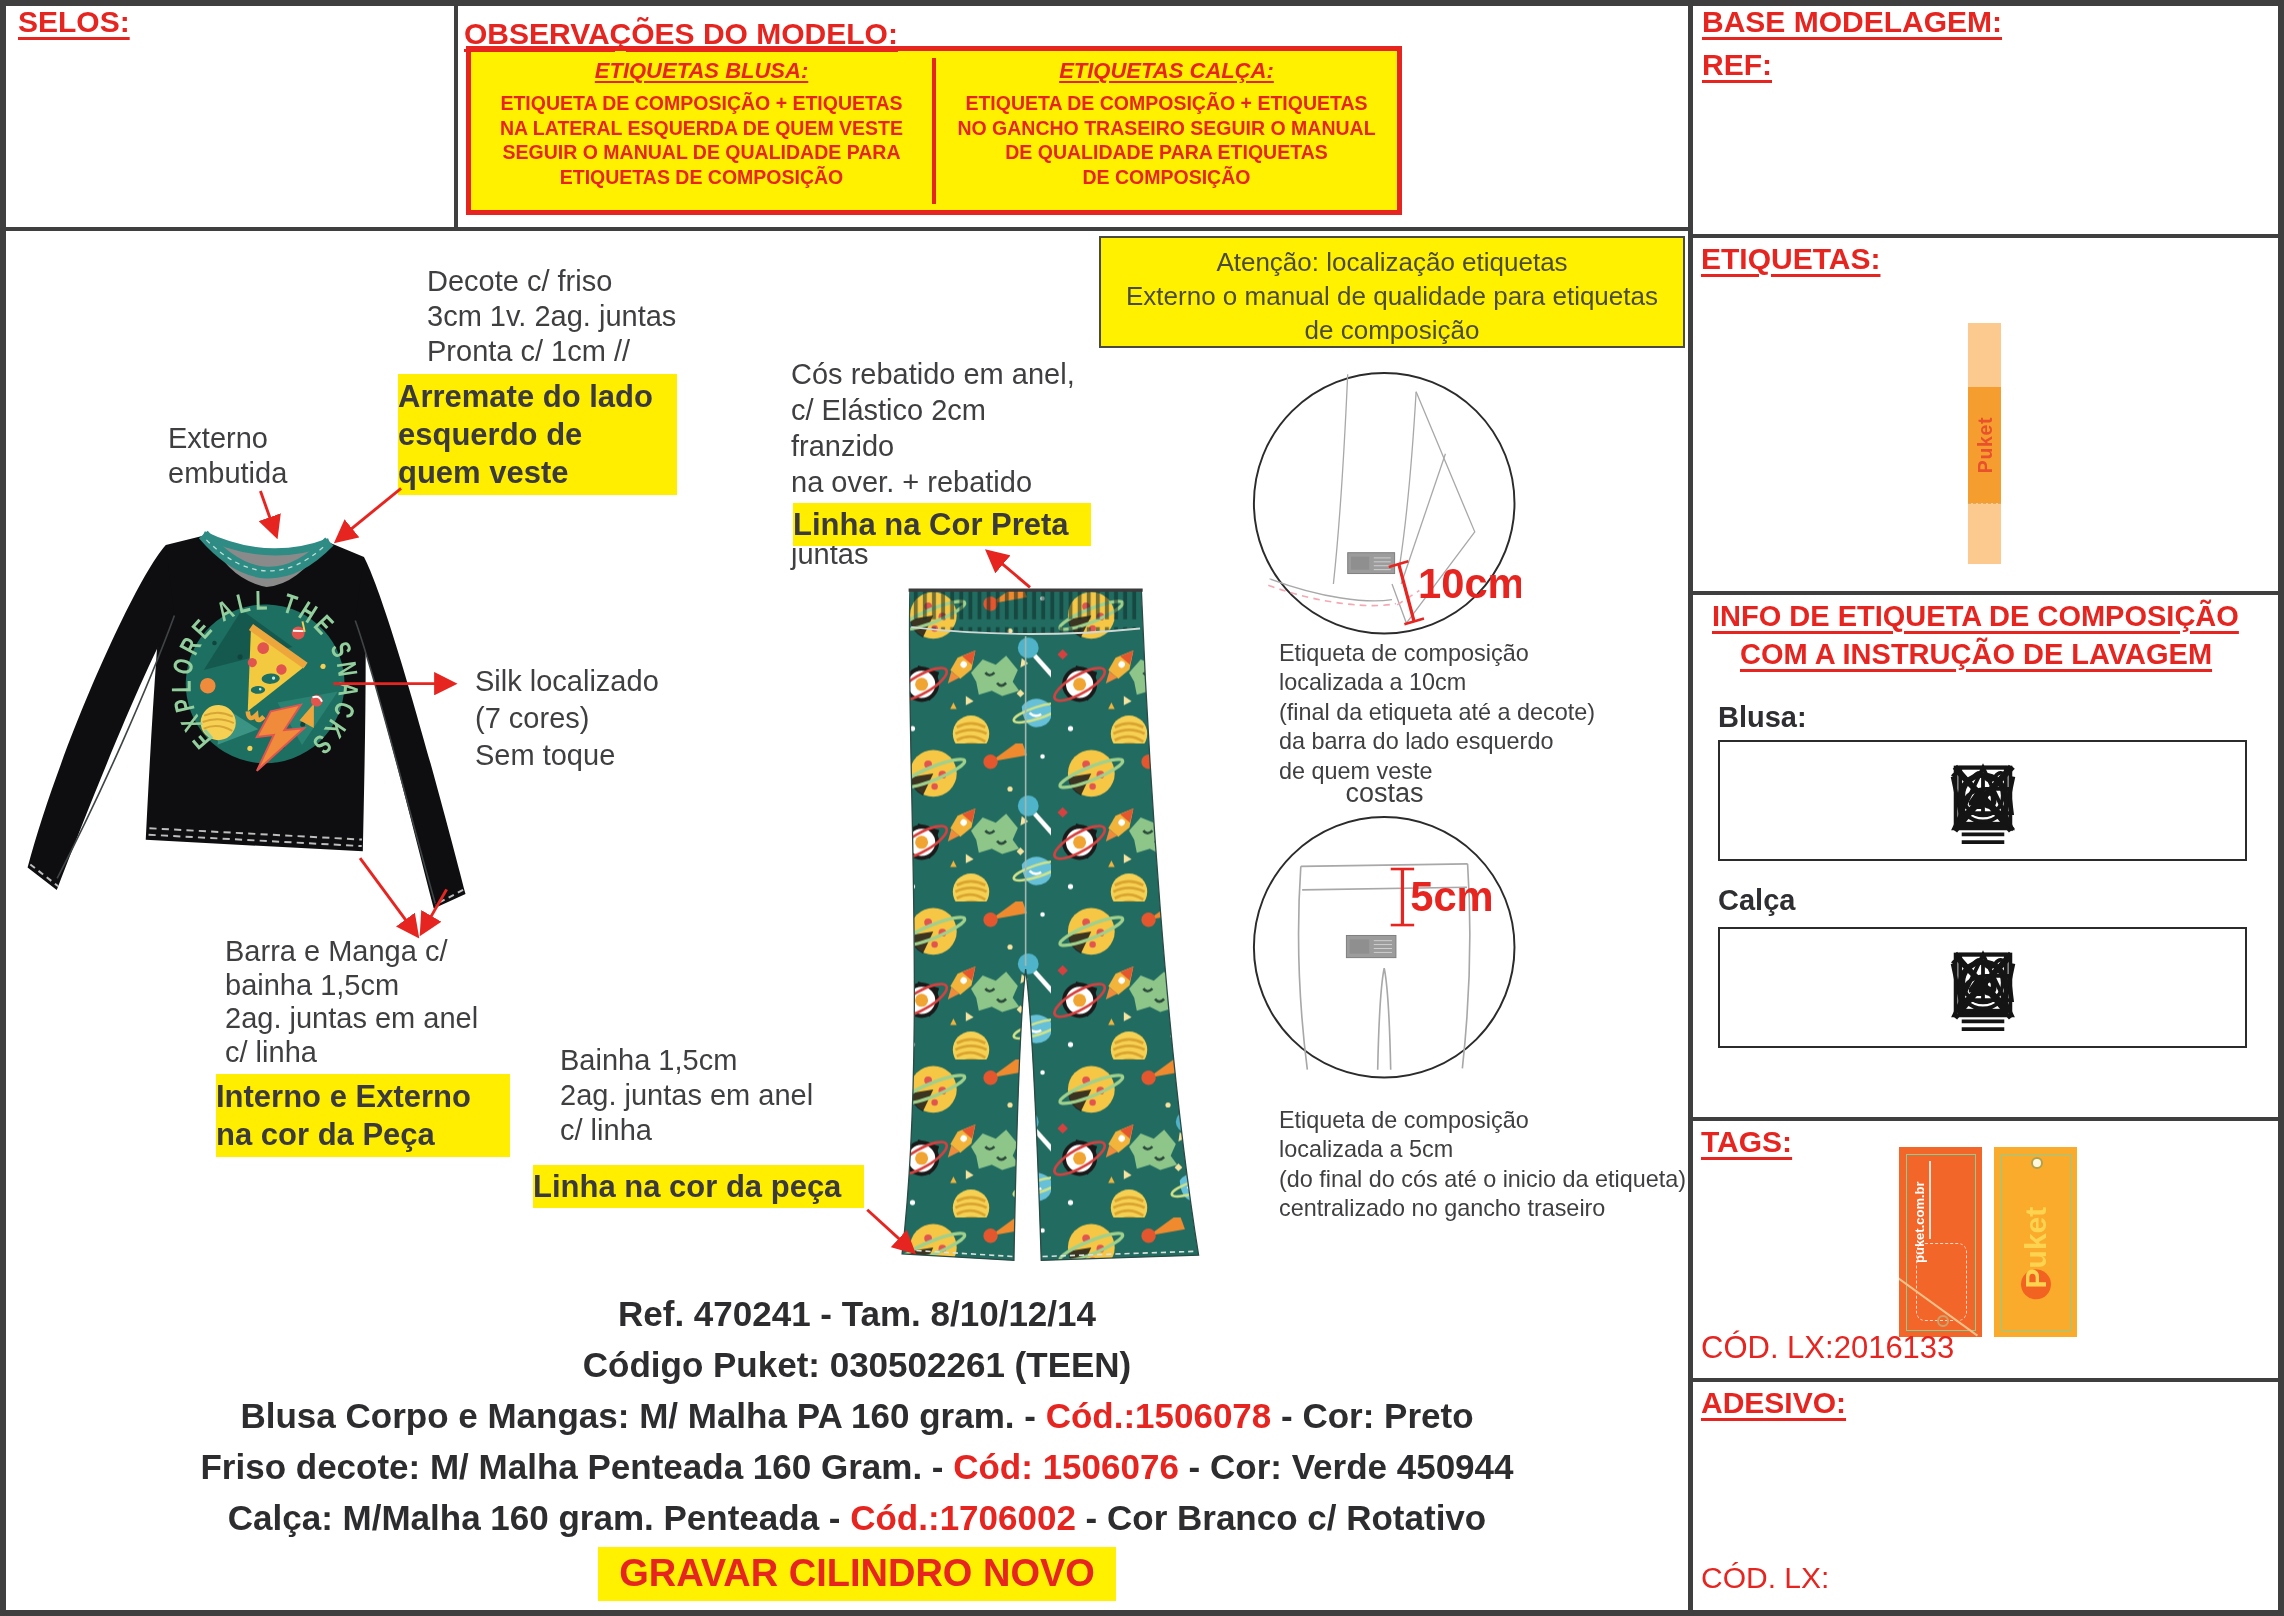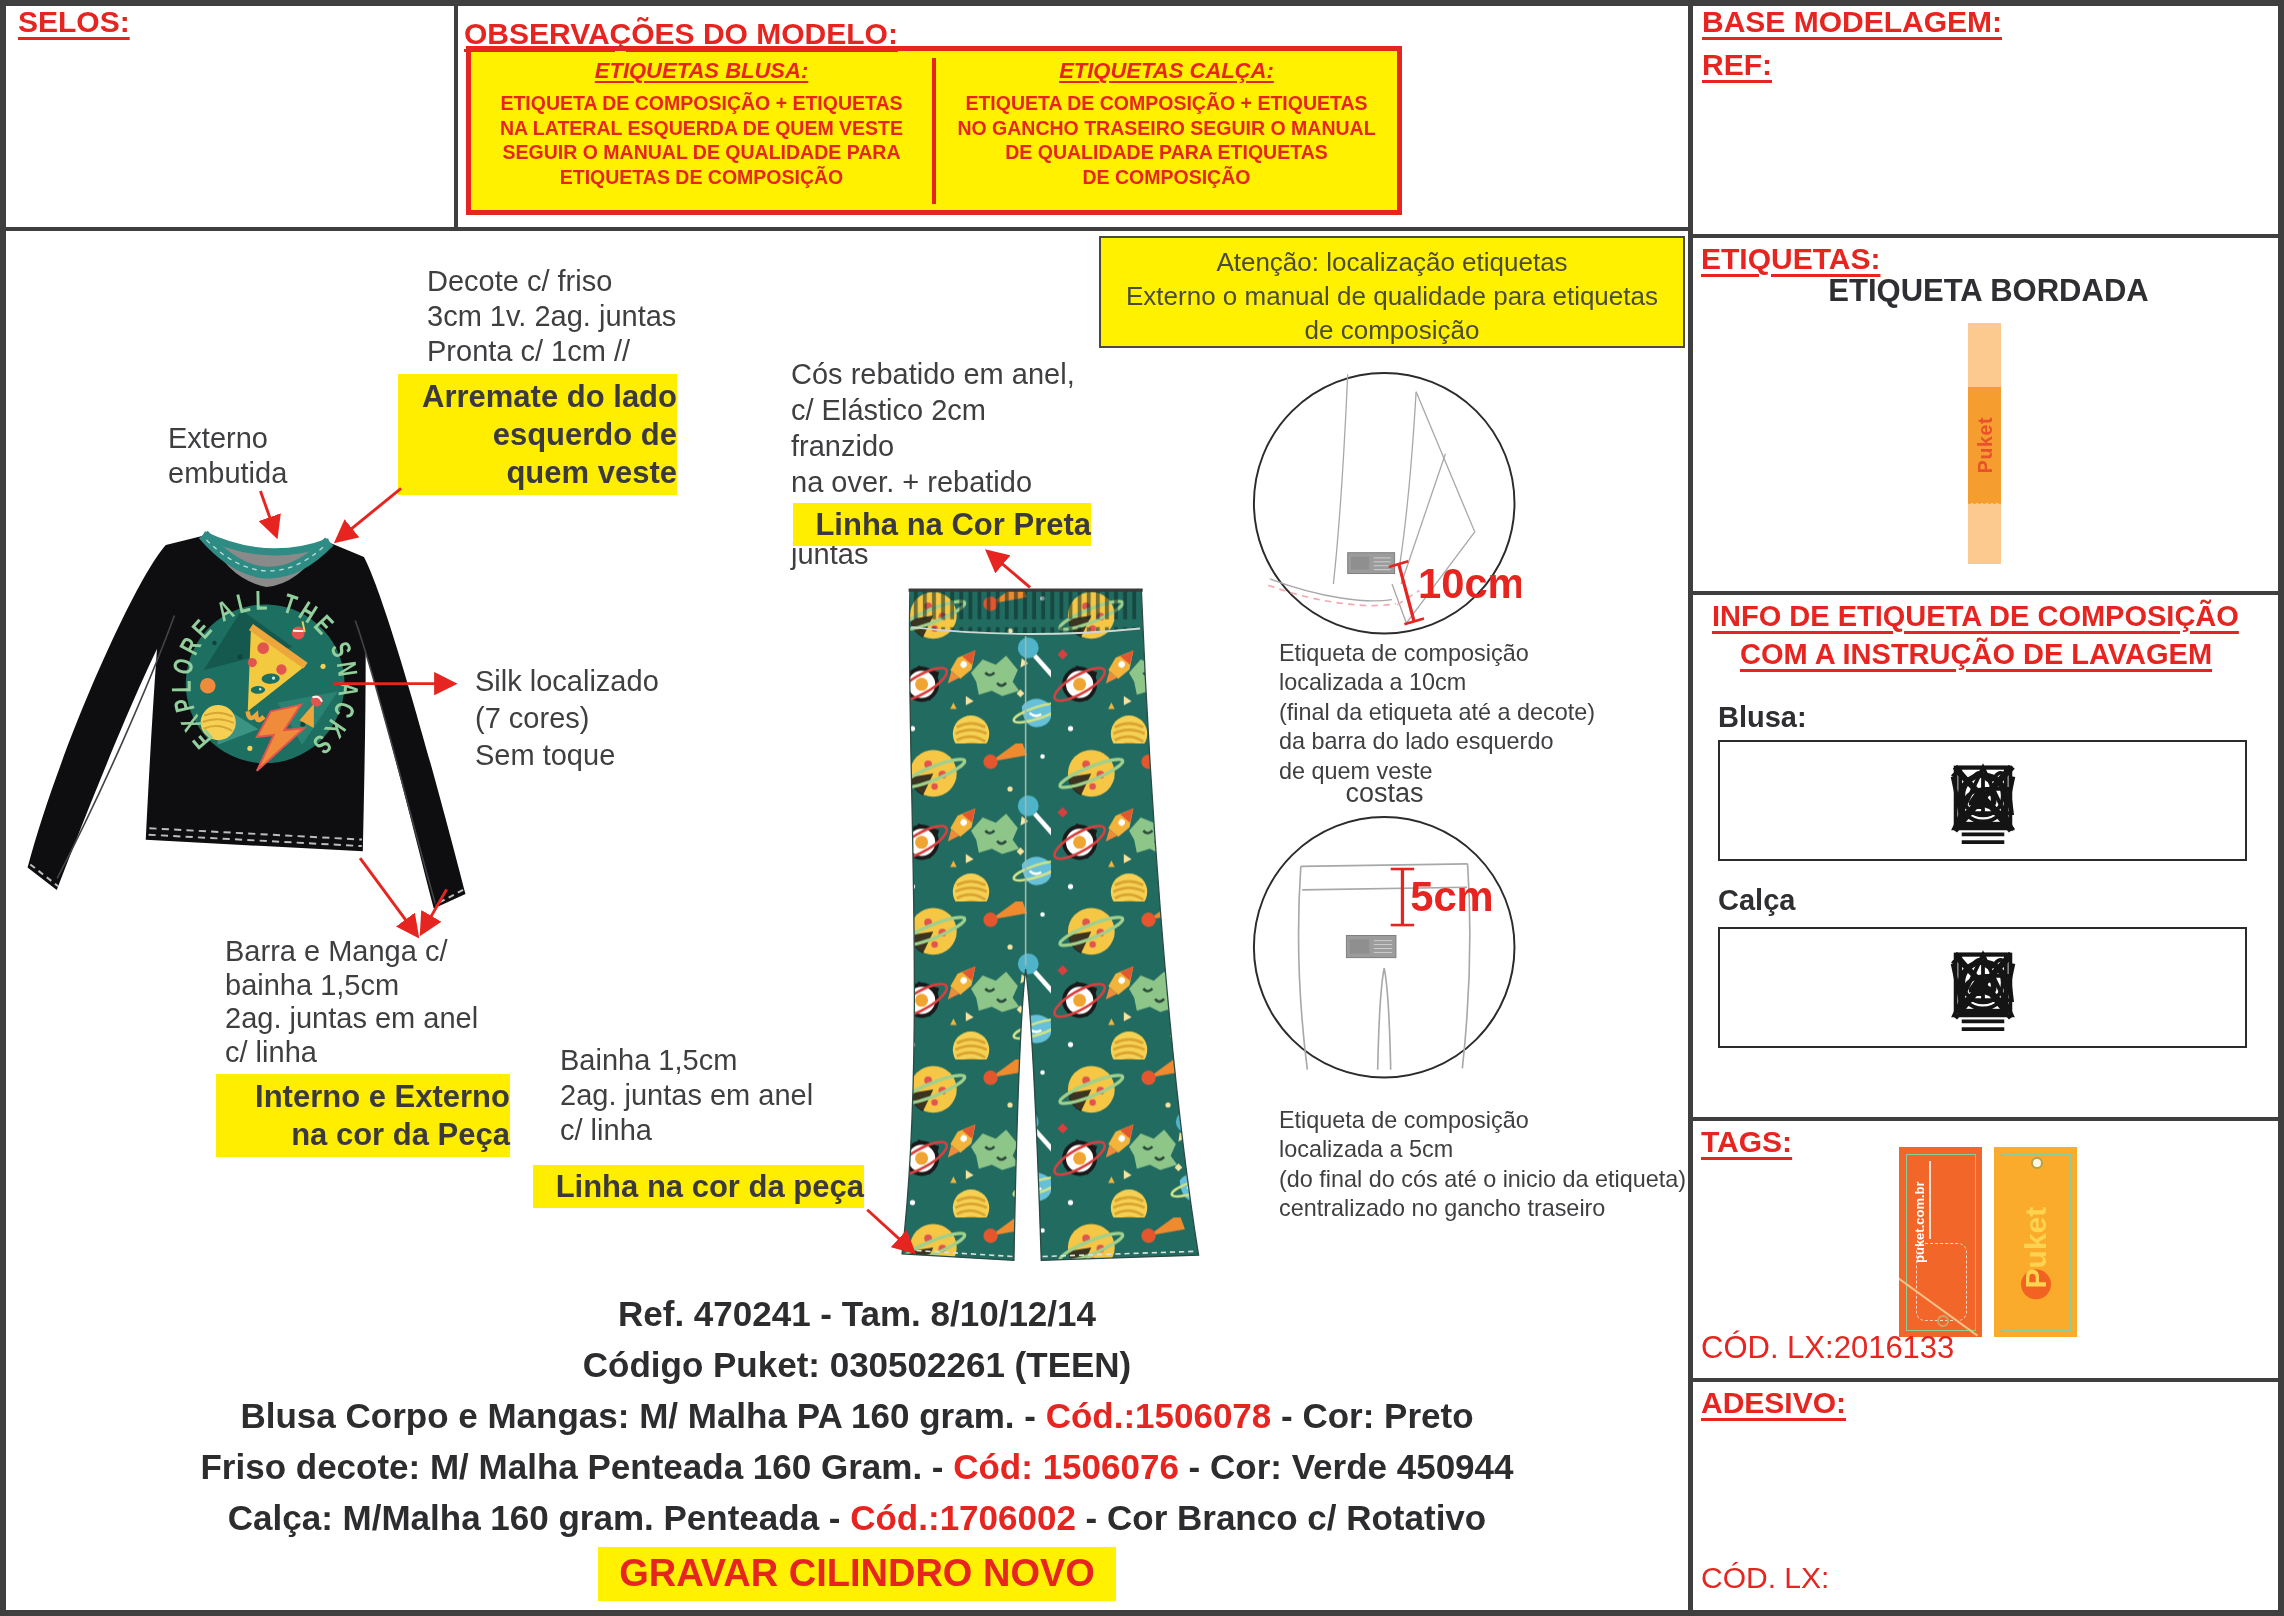"ETIQUETA BORDADA" div.panel-sub { html: <div>ETIQUETA BORDADA</div> -> none }
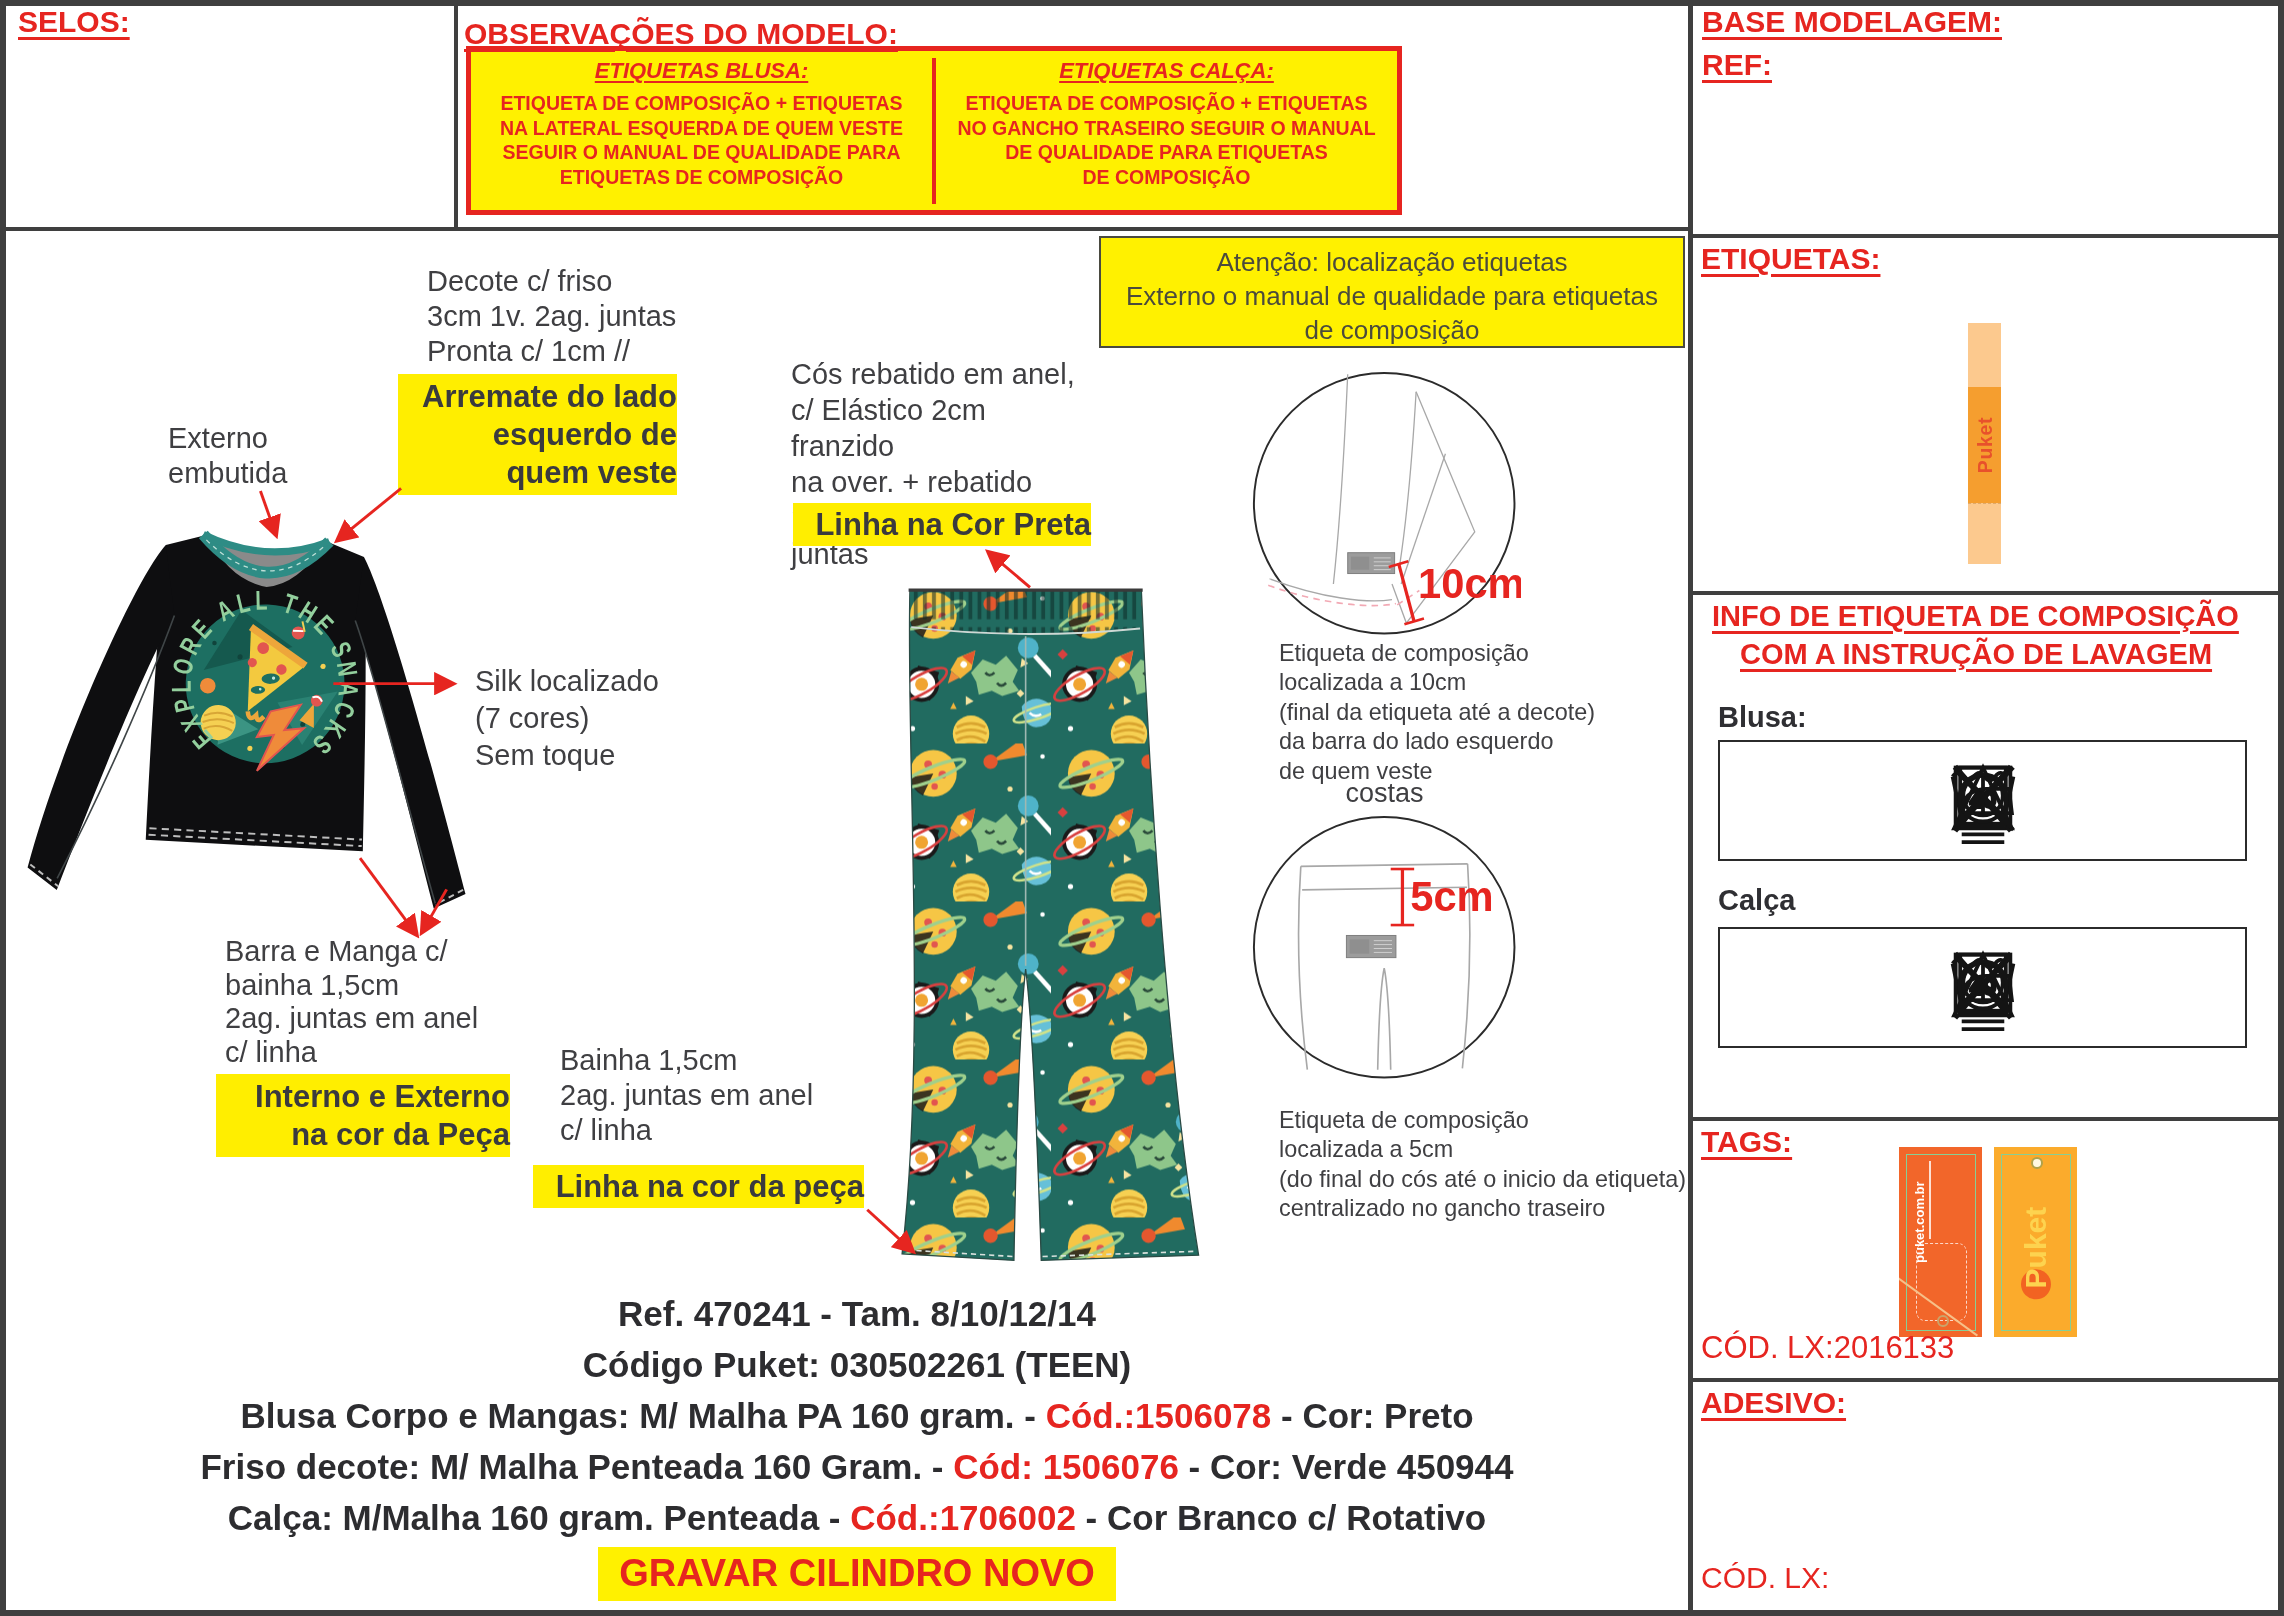"Arremate do lado" .hlbox { text-align: right -> left }
